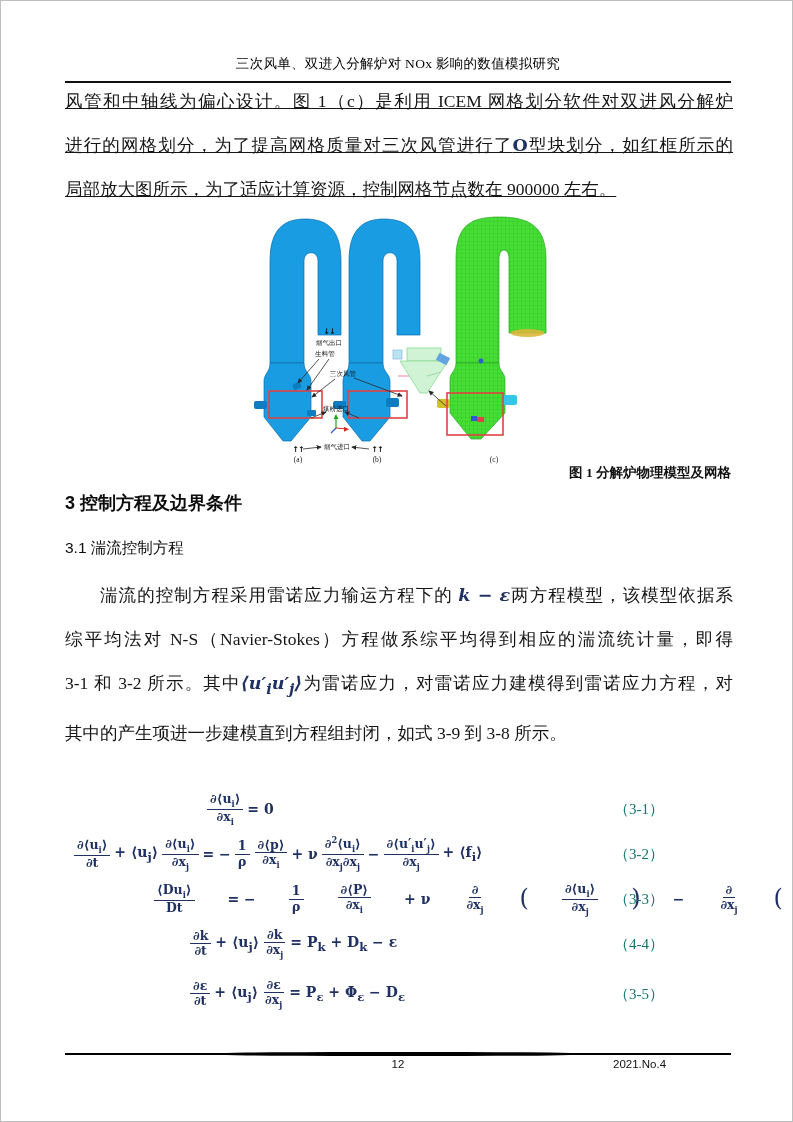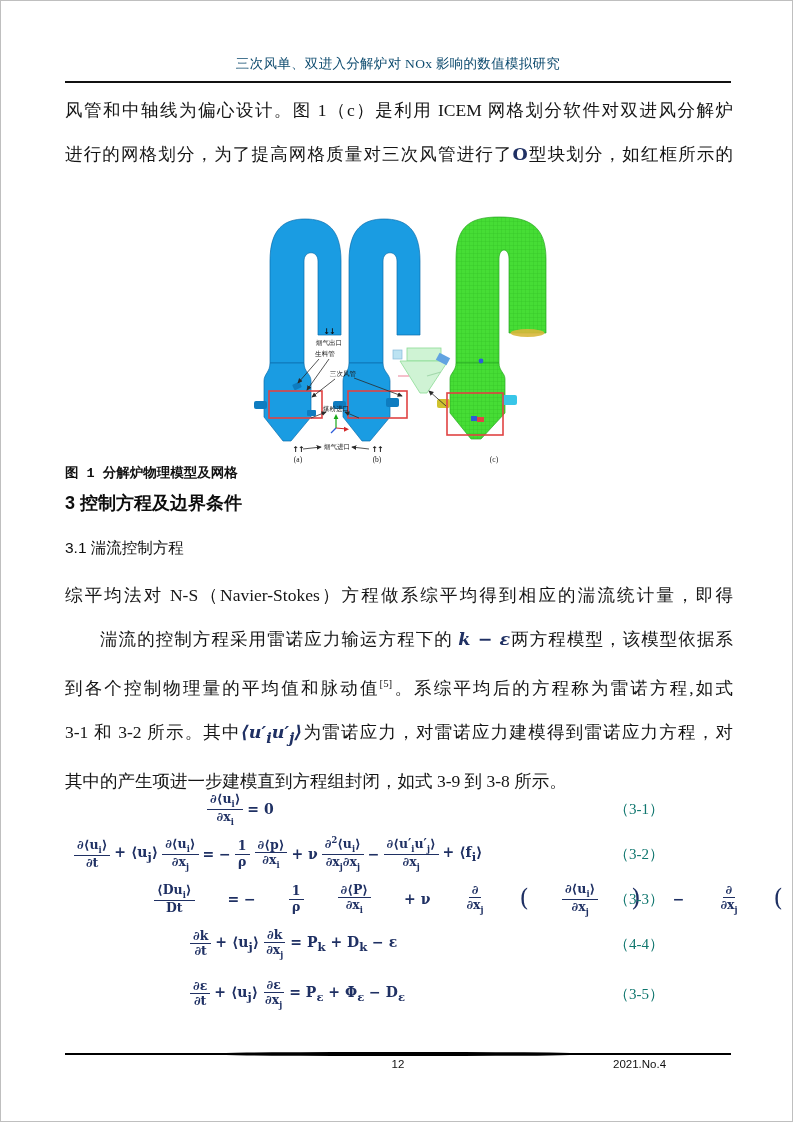"三次风单、双进入分解炉对 NOx 影响的数值模拟研究" .hdr-title { color: #0c4a6e -> #000000 }
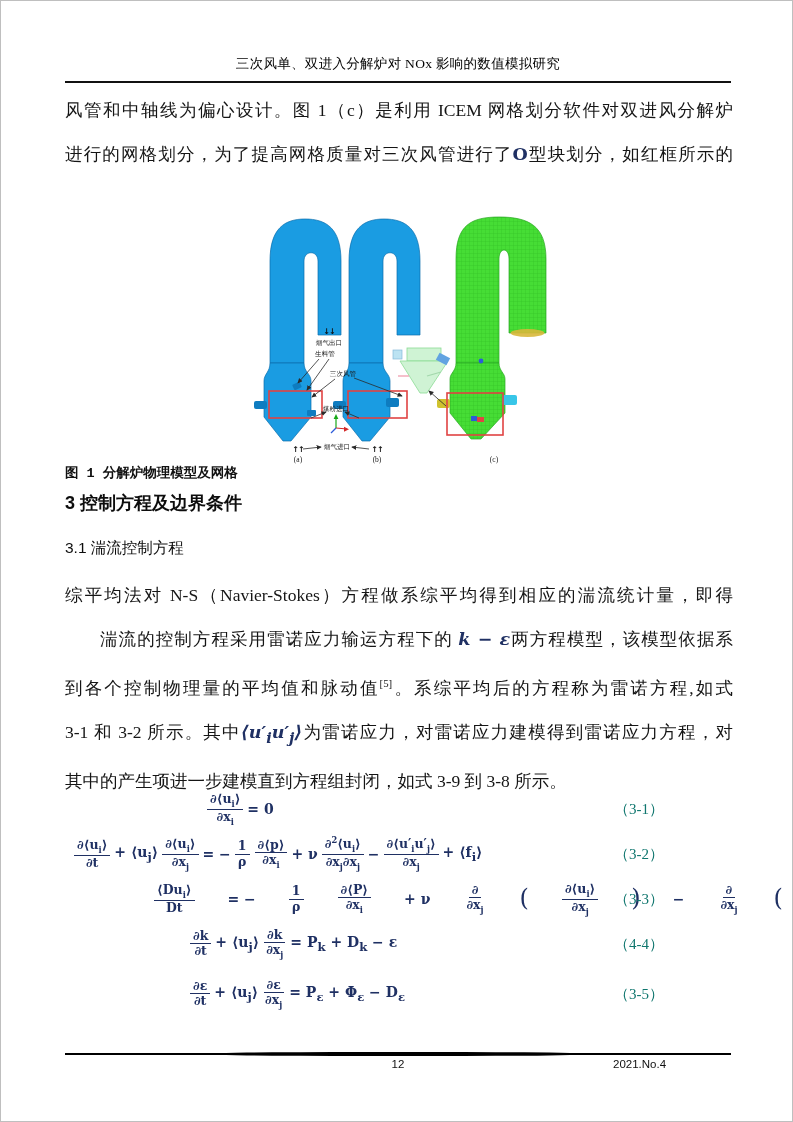"风管和中轴线为偏心设计。图 1（c）是利用 ICEM 网格划分软件对双进风分解炉" div.para { text-decoration: none -> underline; top: 87px -> 78px }
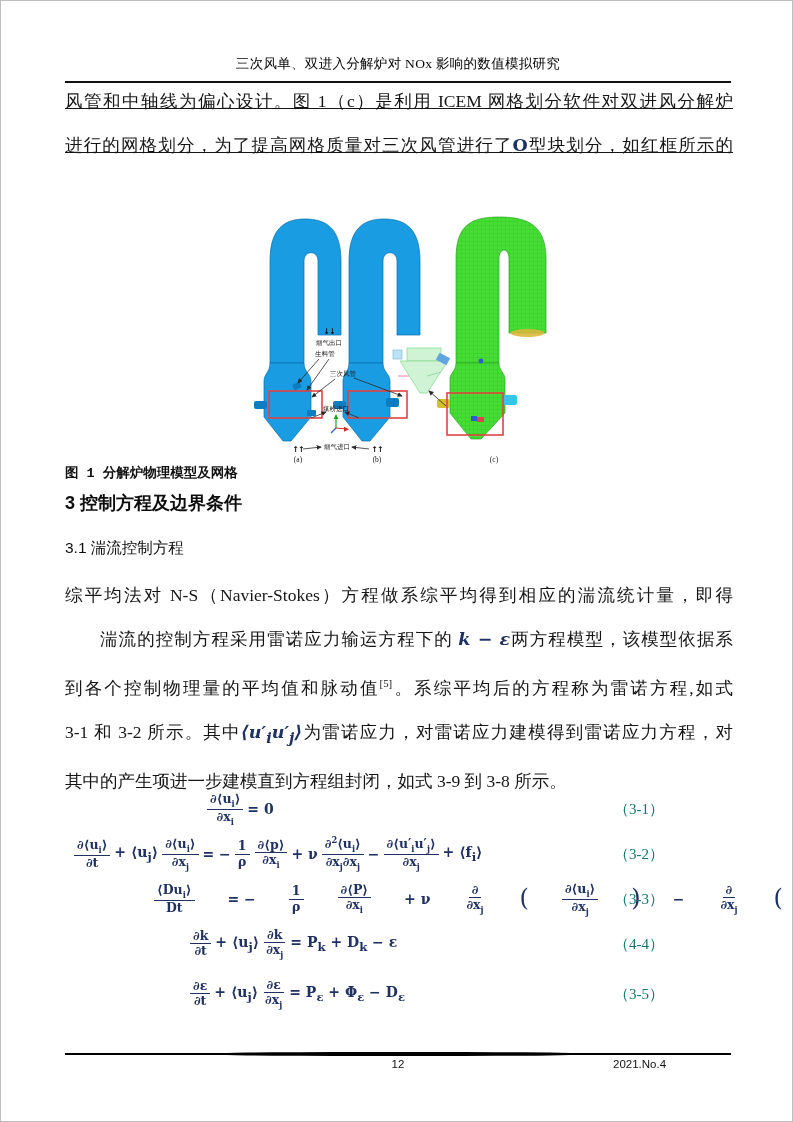"局部放大图所示，为了适应计算资源，控制网格节点数在 900000 左右。" div.jline { html: none -> <div><span>局部放大图所示，为了适应计算资源，控制网格节点数在 900000 左右。</span></div> }
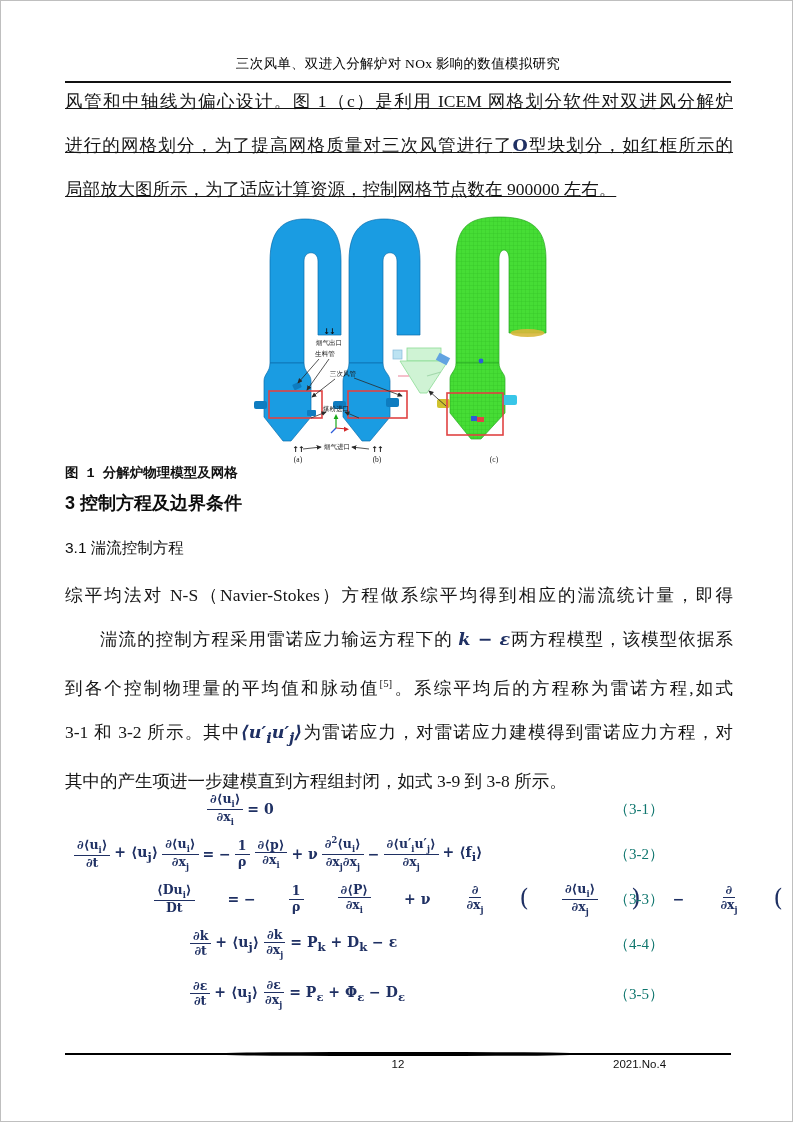"图 1 分解炉物理模型及网格" .caption { font-family: Liberation Mono, monospace -> Liberation Serif, serif; text-align: left -> right }
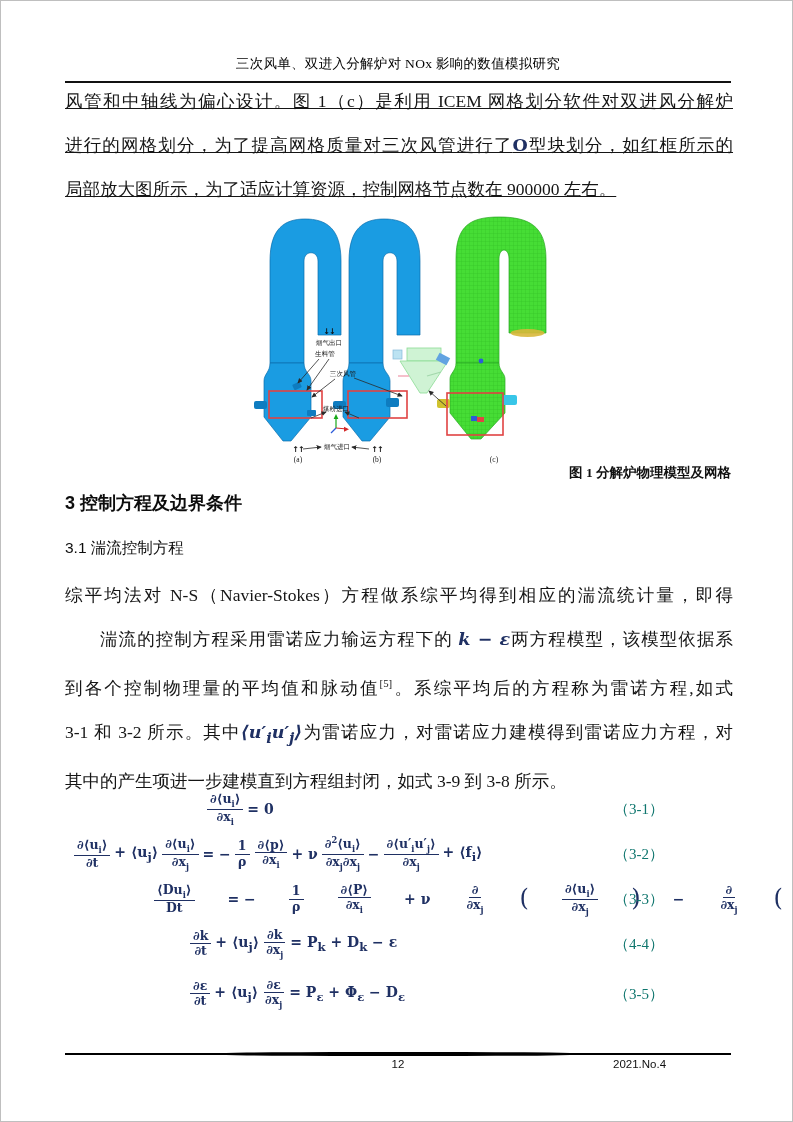"综平均法对" div.jline { order: before "湍流的控制方程采用雷诺应力输运方程下的 k − ε两方程模型，该模型依据系" -> after "湍流的控制方程采用雷诺应力输运方程下的 k − ε两方程模型，该模型依据系" }
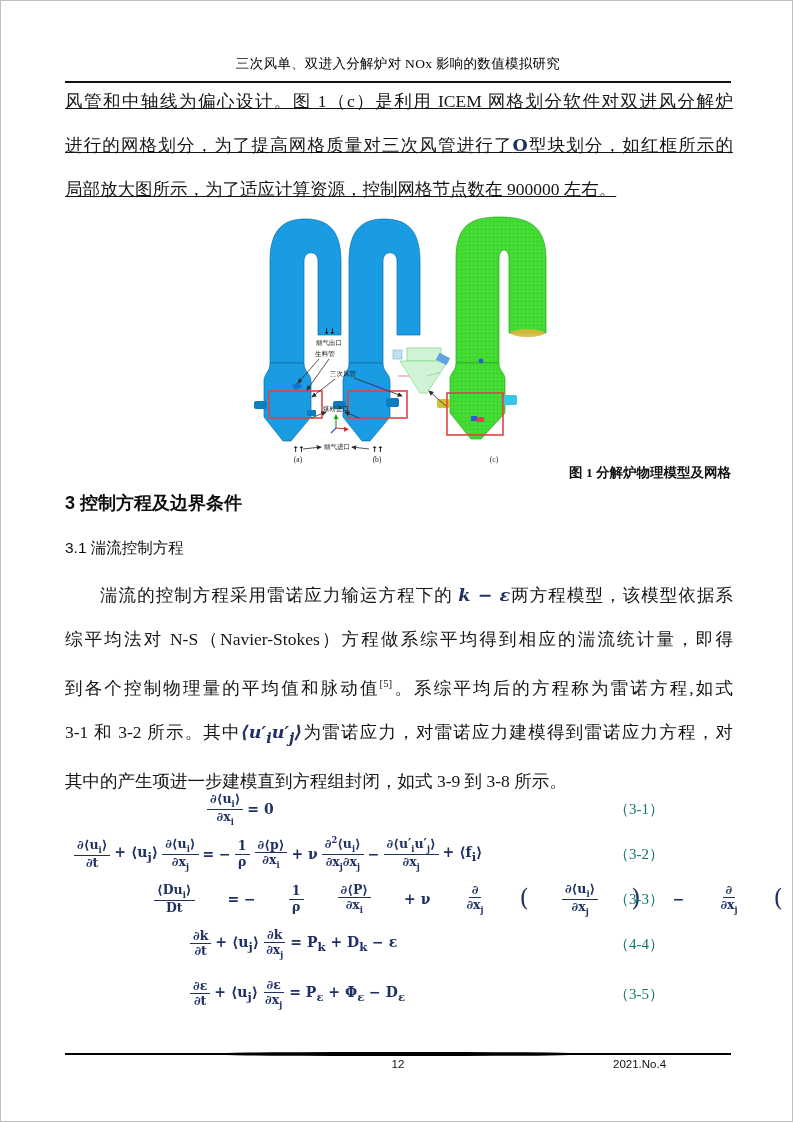"到各个控制物理量的平均值和脉动值[5]。系综平均后的方程称为雷诺方程,如式" div.jline { html: <div><span>到各个控制物理量的平均值和脉动值</span><span><sup>[5]</sup></span><span>。系综平均后的方程称为雷诺方程,如式</span></div> -> none }
